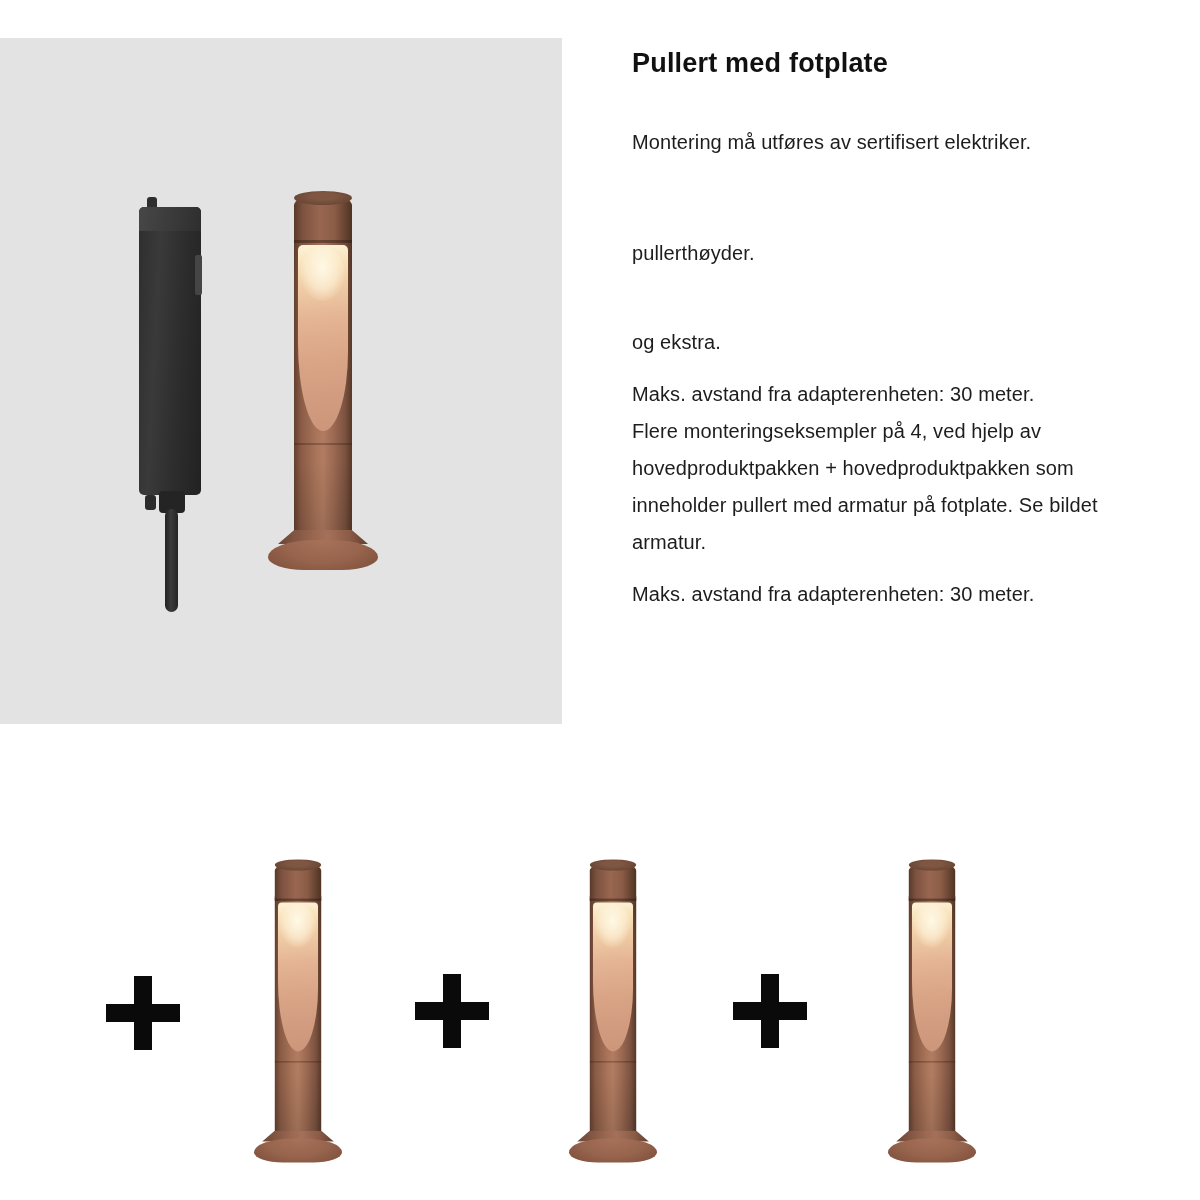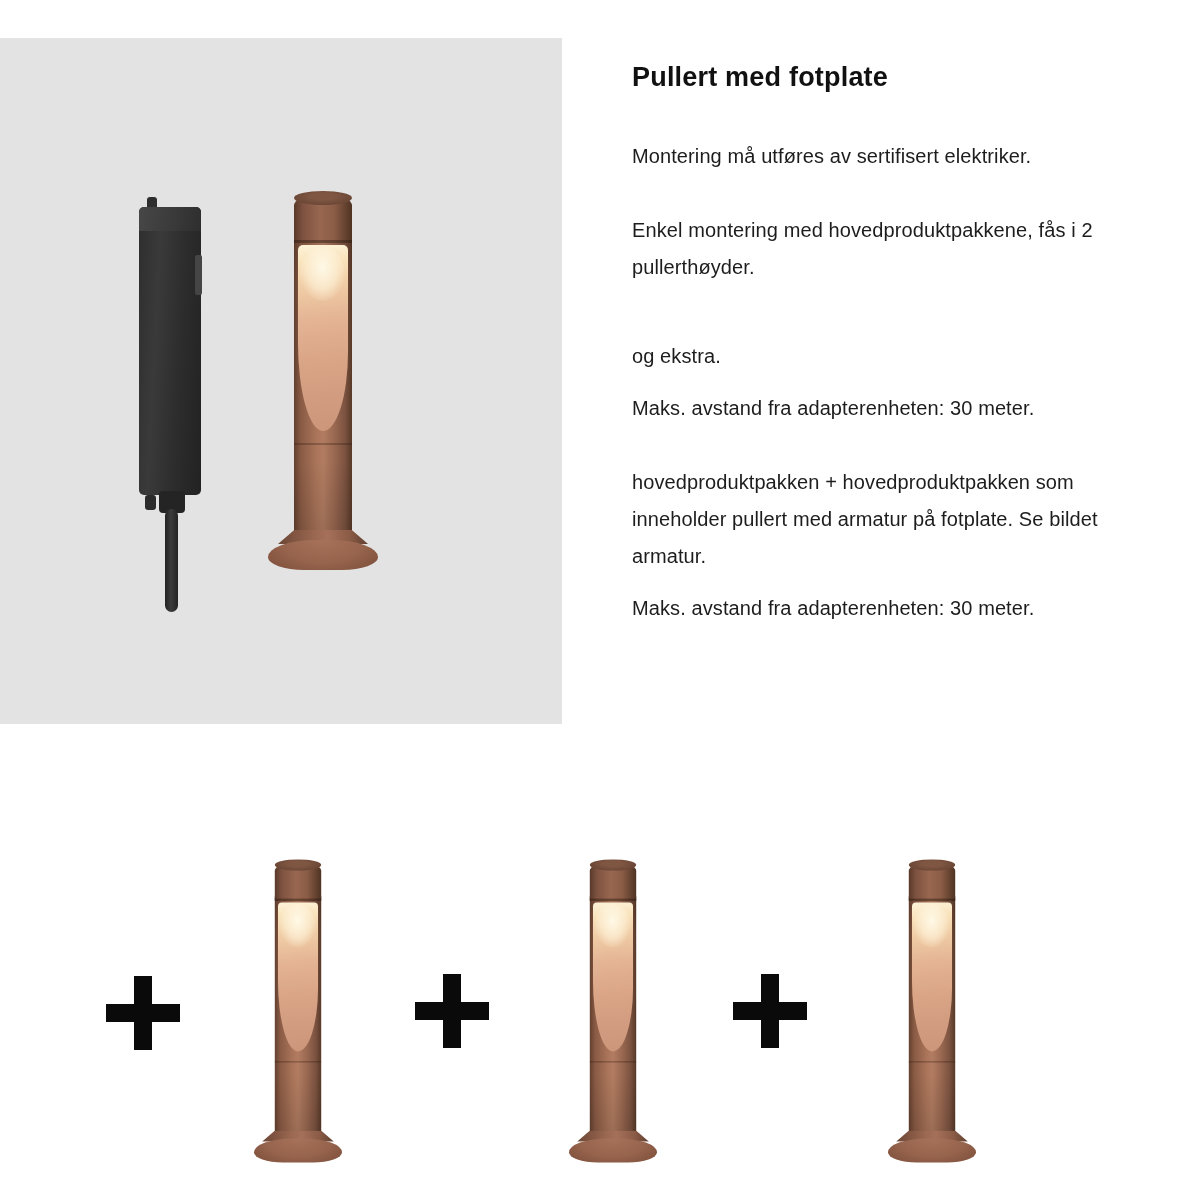"Pullert med fotplate" .content h1 { margin: 16px 0 12px 0 -> 2px 0 12px 0 }
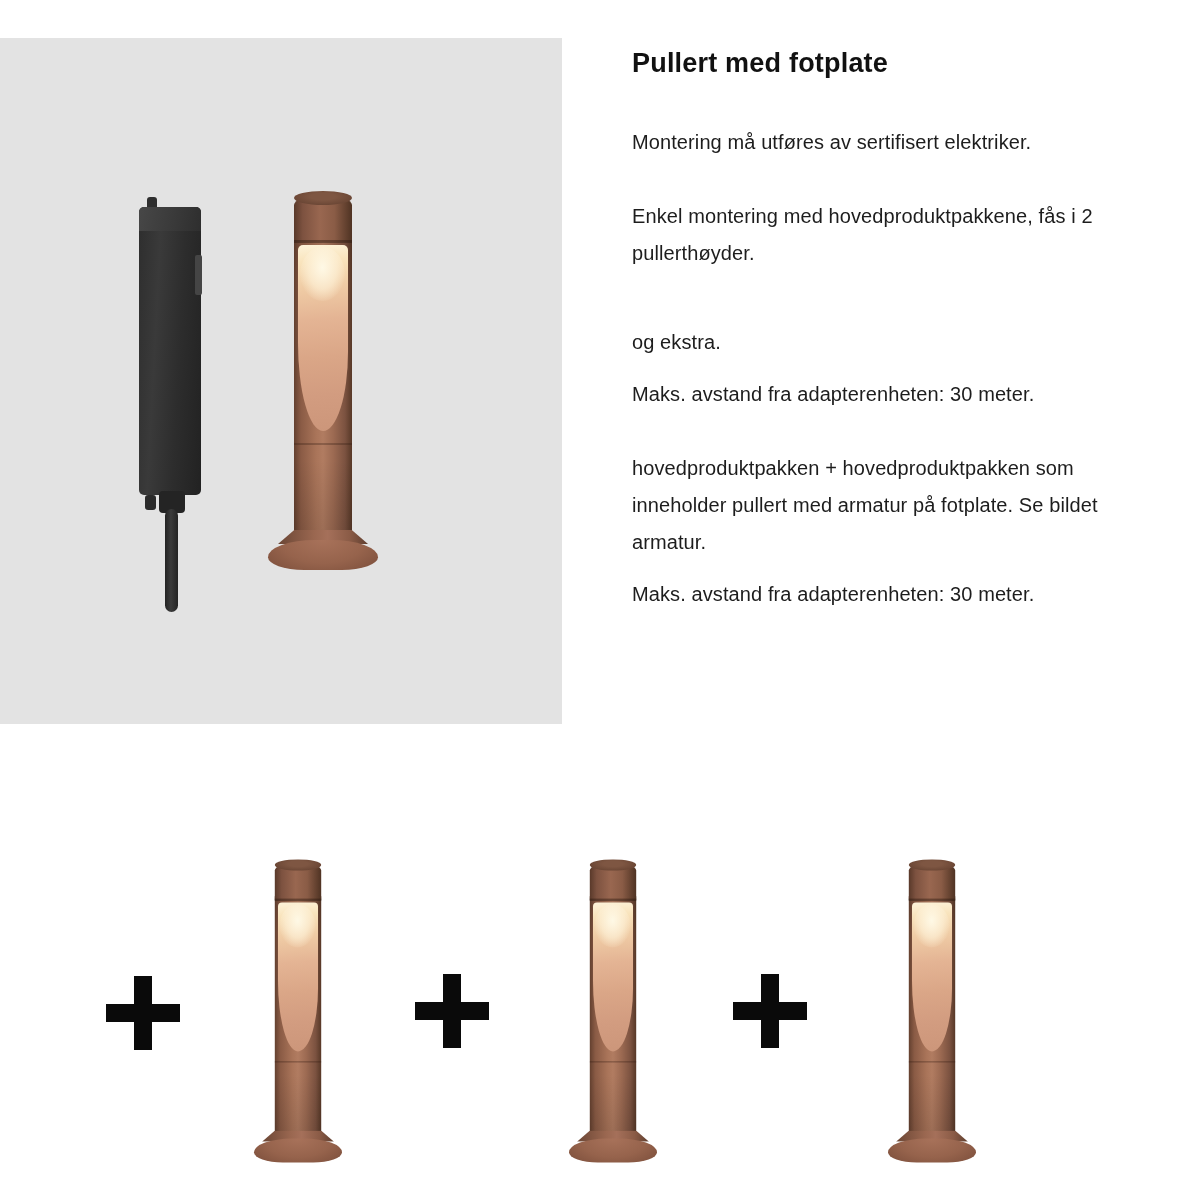"Enkel montering med hovedproduktpakkene," span { html: <span>Enkel montering med hovedproduktpakkene, fås i 2</span> -> none }
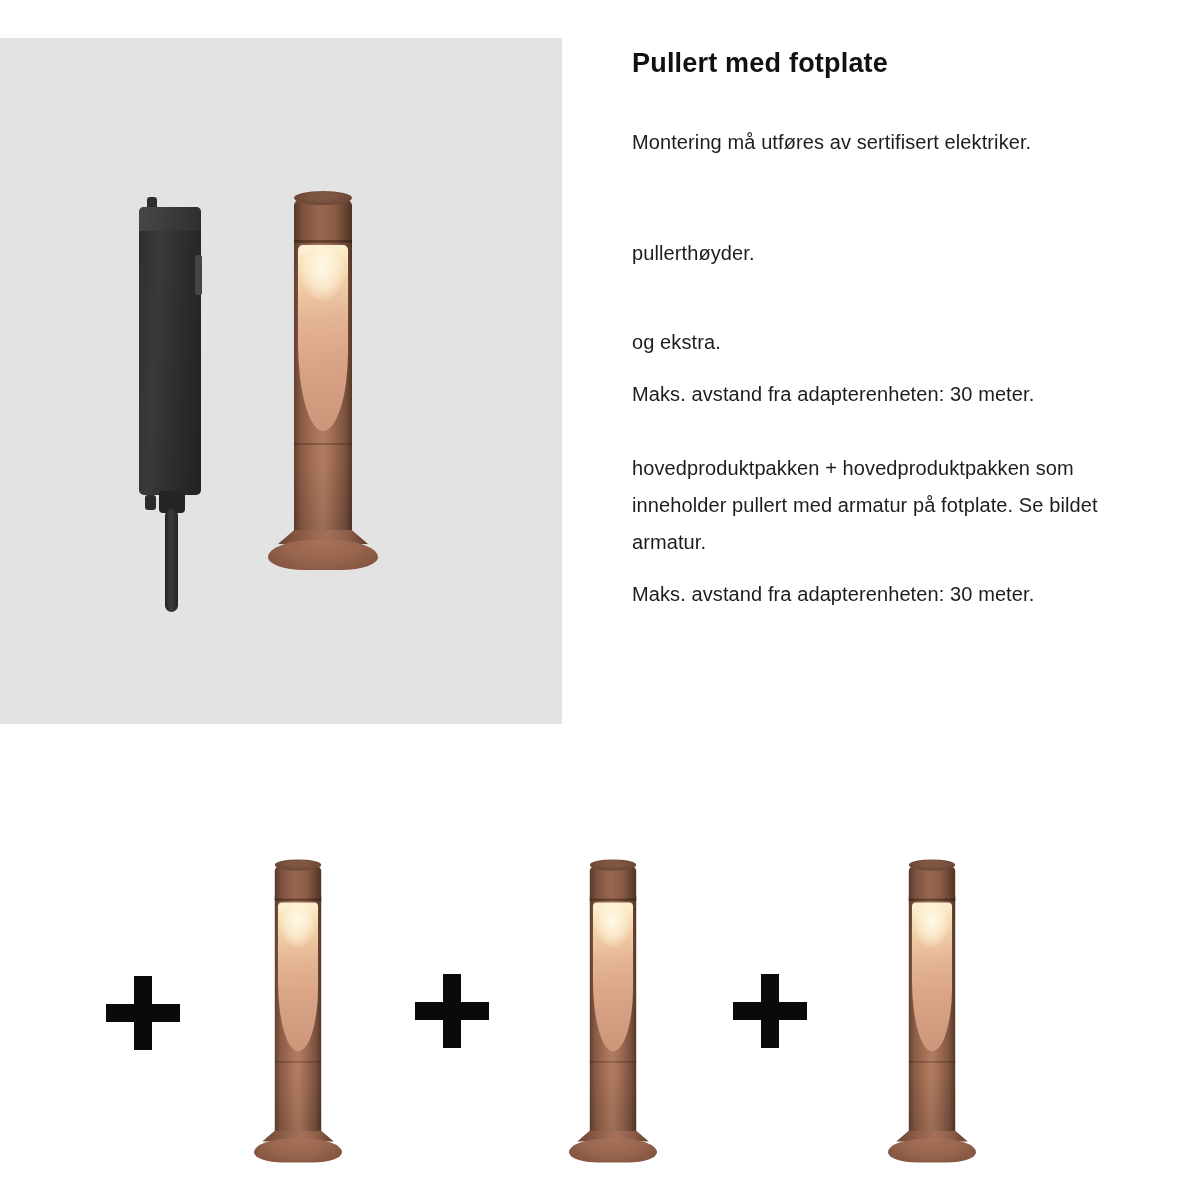"Flere monteringseksempler på 4, ved" span { html: none -> <span>Flere monteringseksempler på 4, ved hjelp av</span> }
